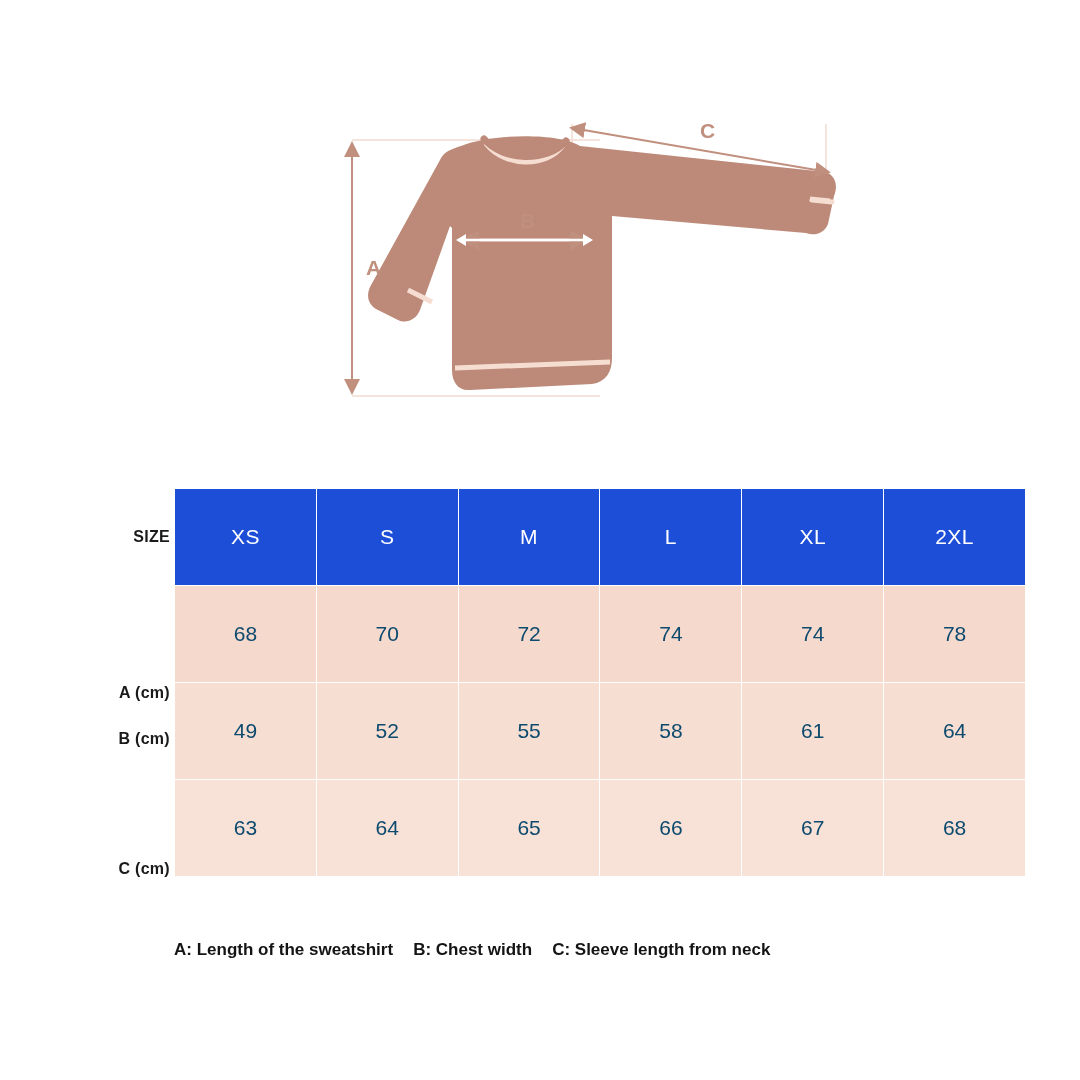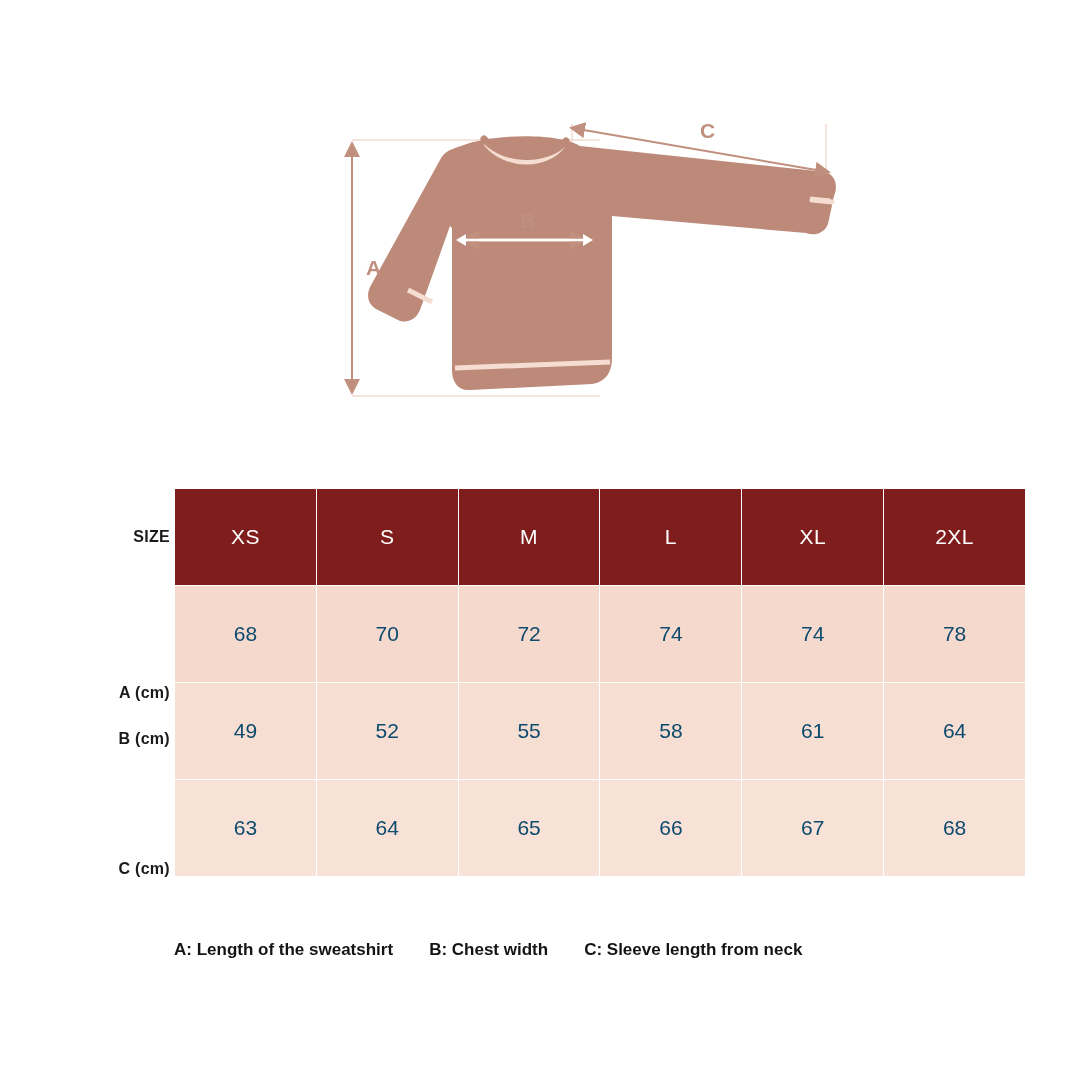"XS" .head-cell { background: #7f1d1d -> #1d4ed8 }
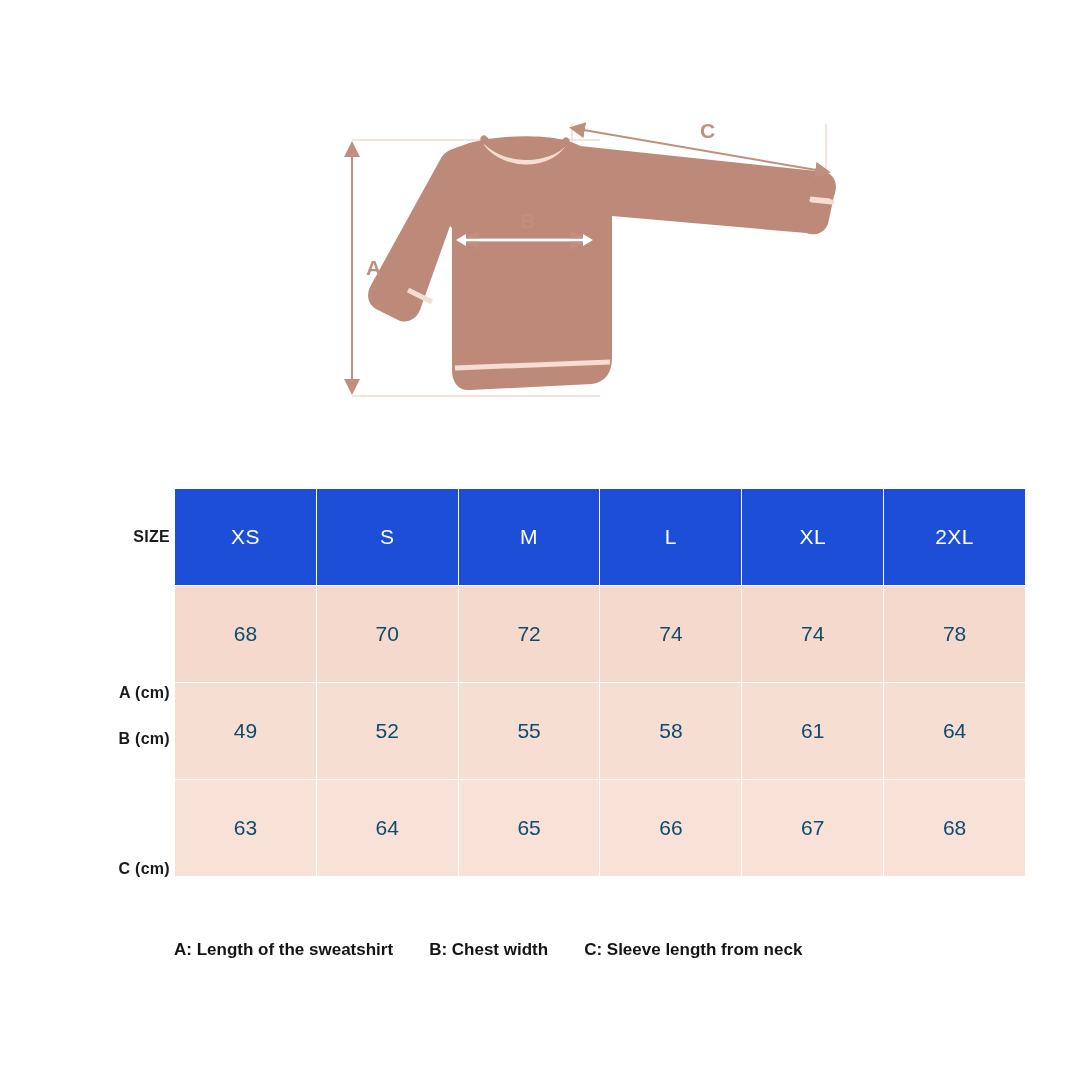"A: Length of the sweatshirt" .legend { gap: 36px -> 20px }
